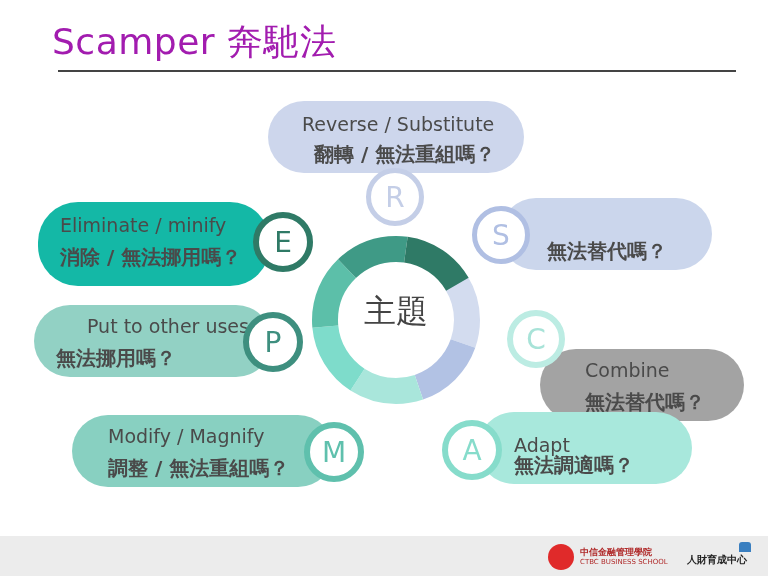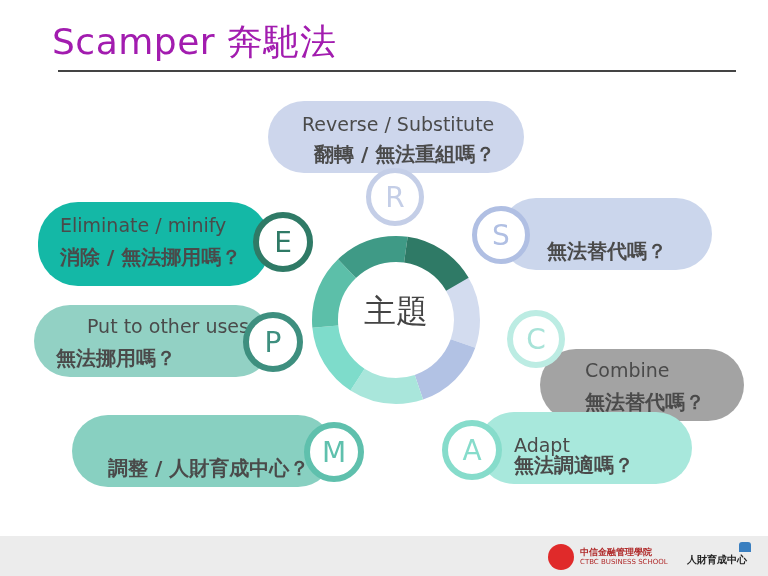"Modify / Magnify" span.l1 { html: none -> <span>Modify / Magnify</span> }
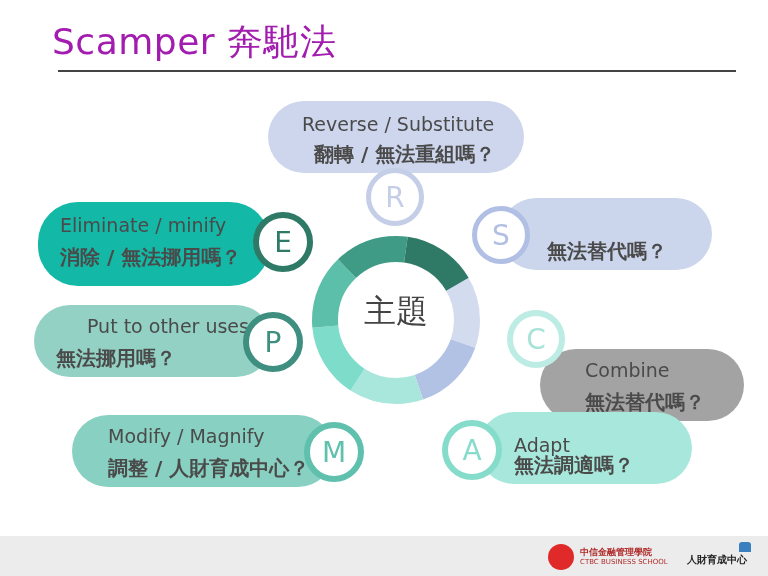"調整 / 人財育成中心？" span.l2 { text: 人財育成中心 -> 無法重組嗎 }
